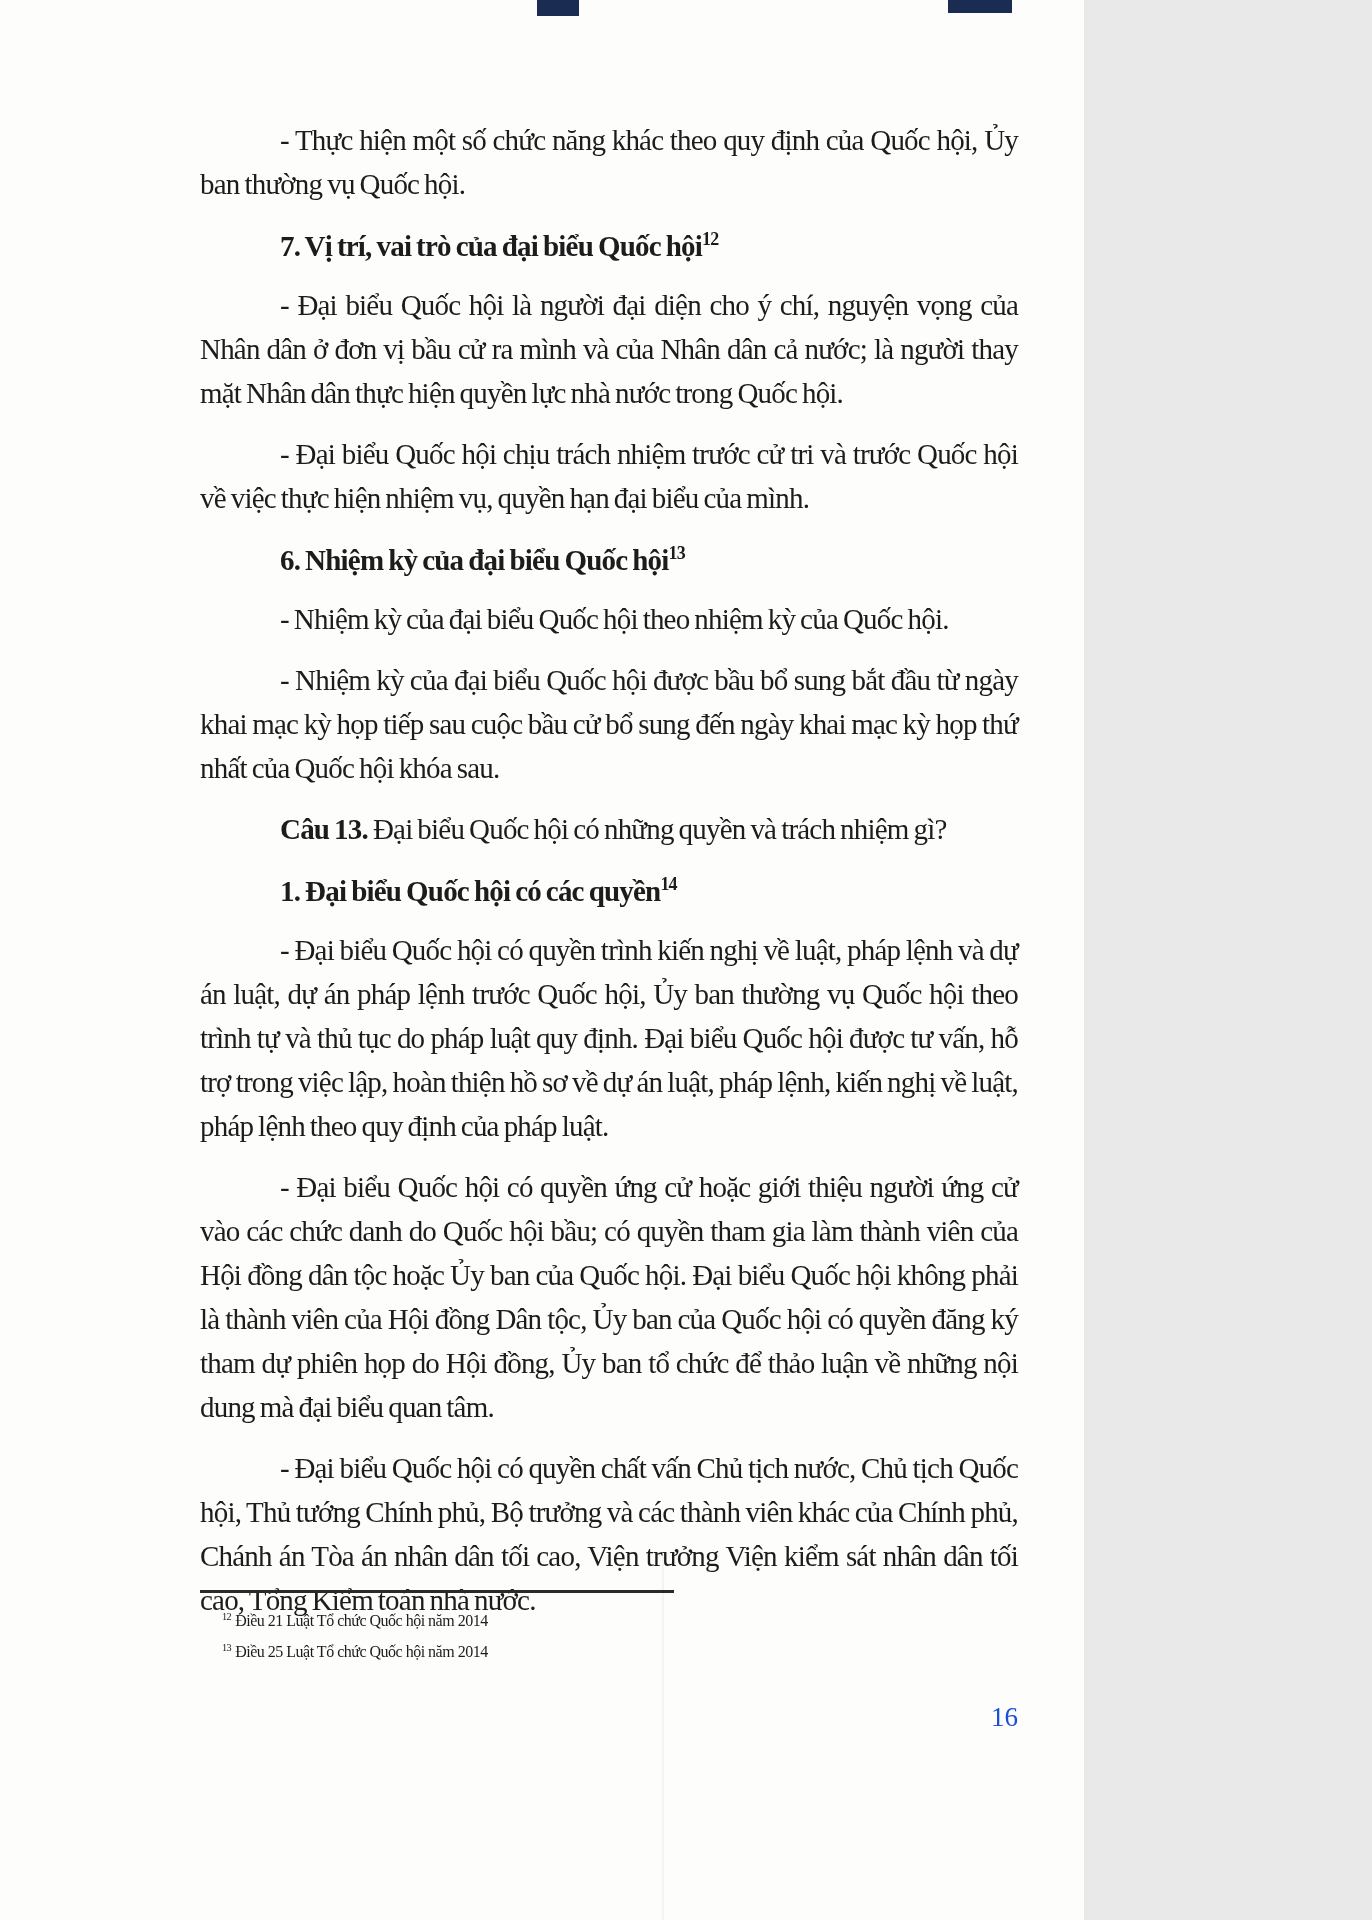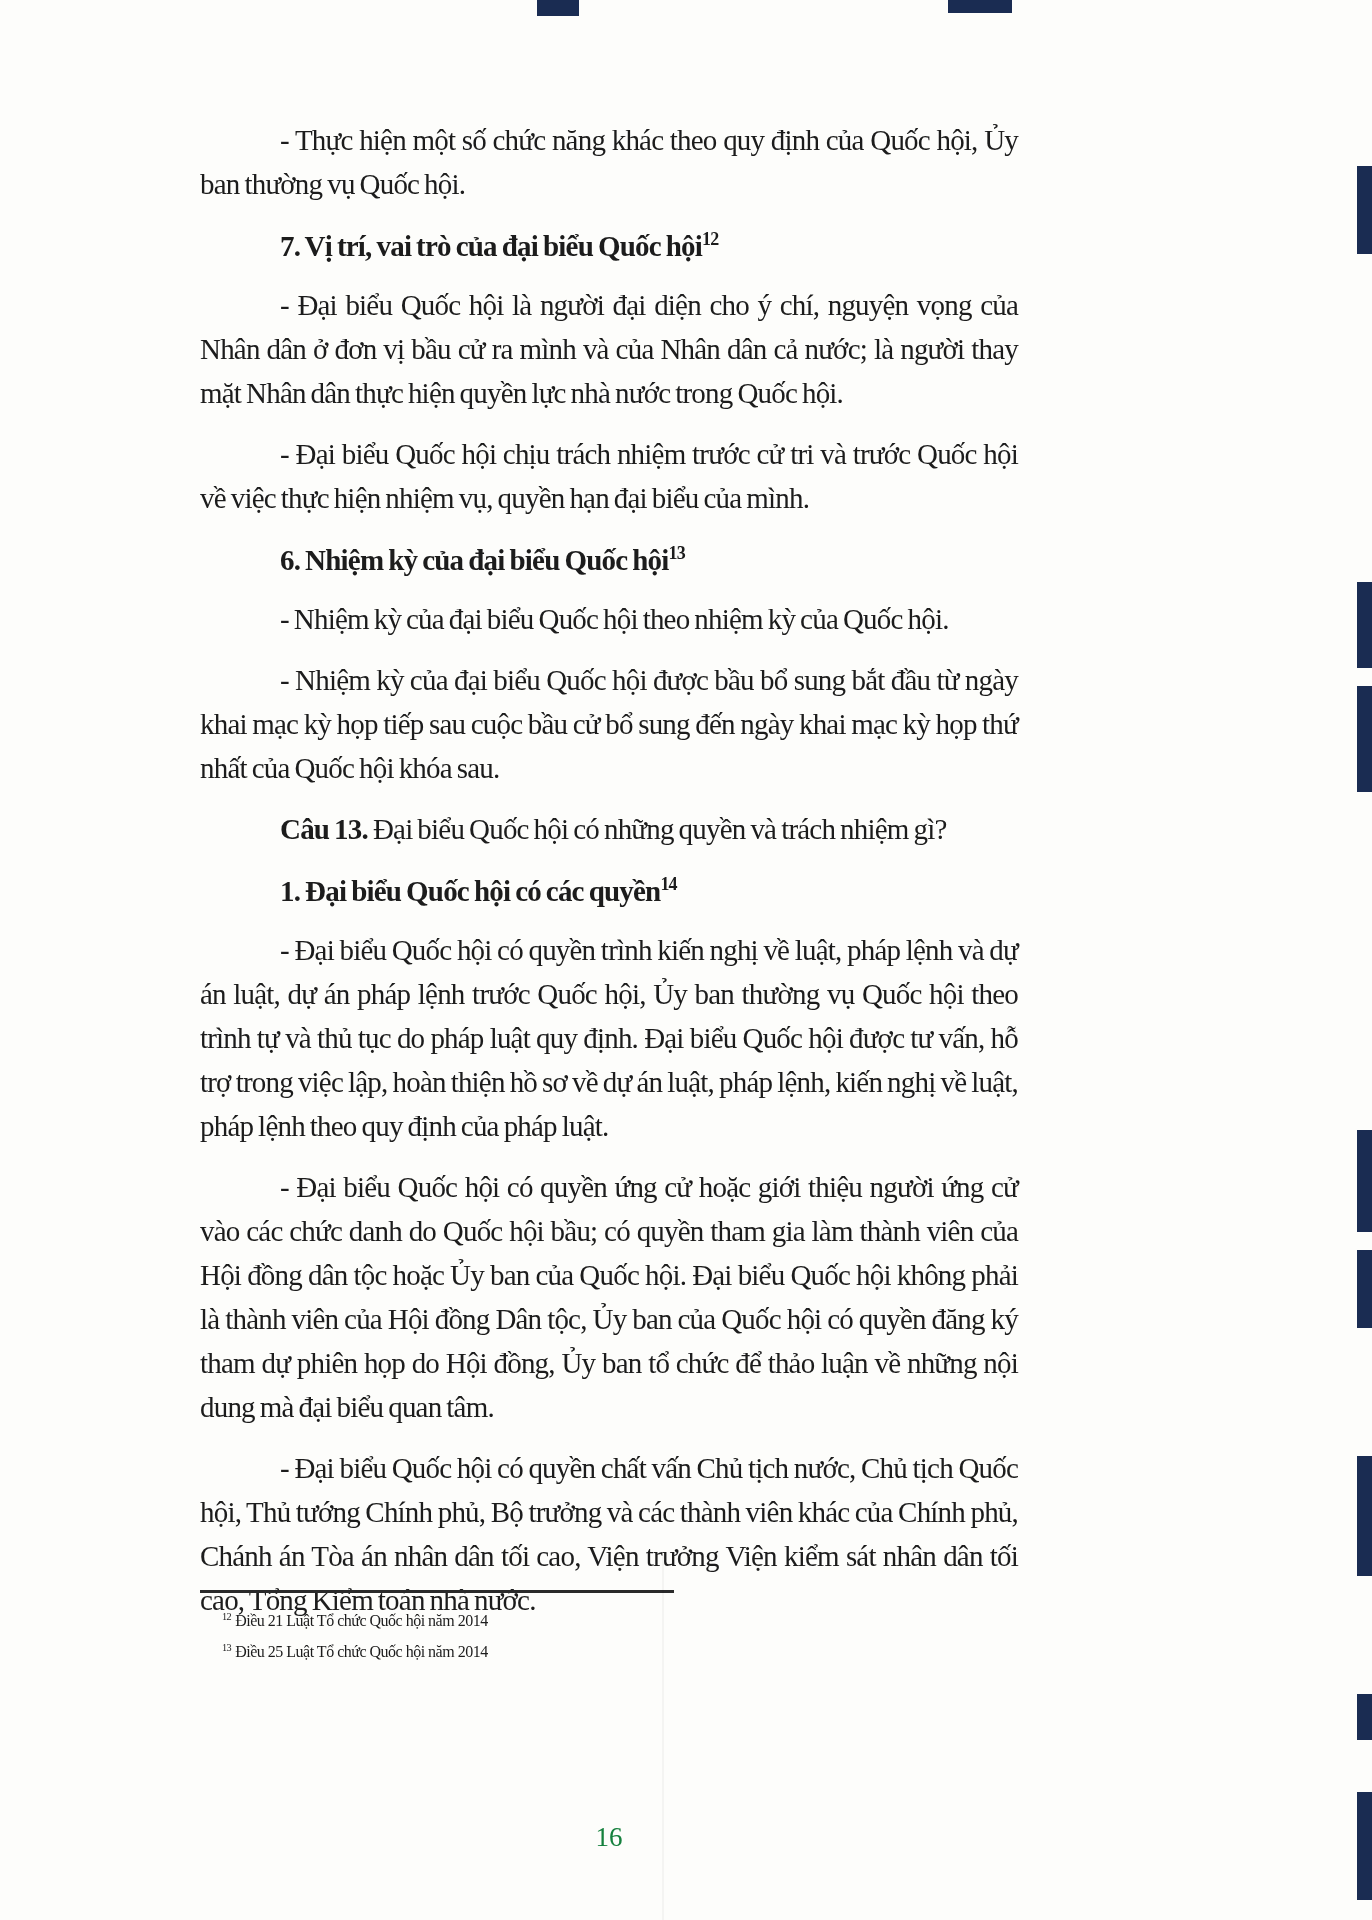"- Thực hiện một số" .page { width: 1372px -> 1084px }
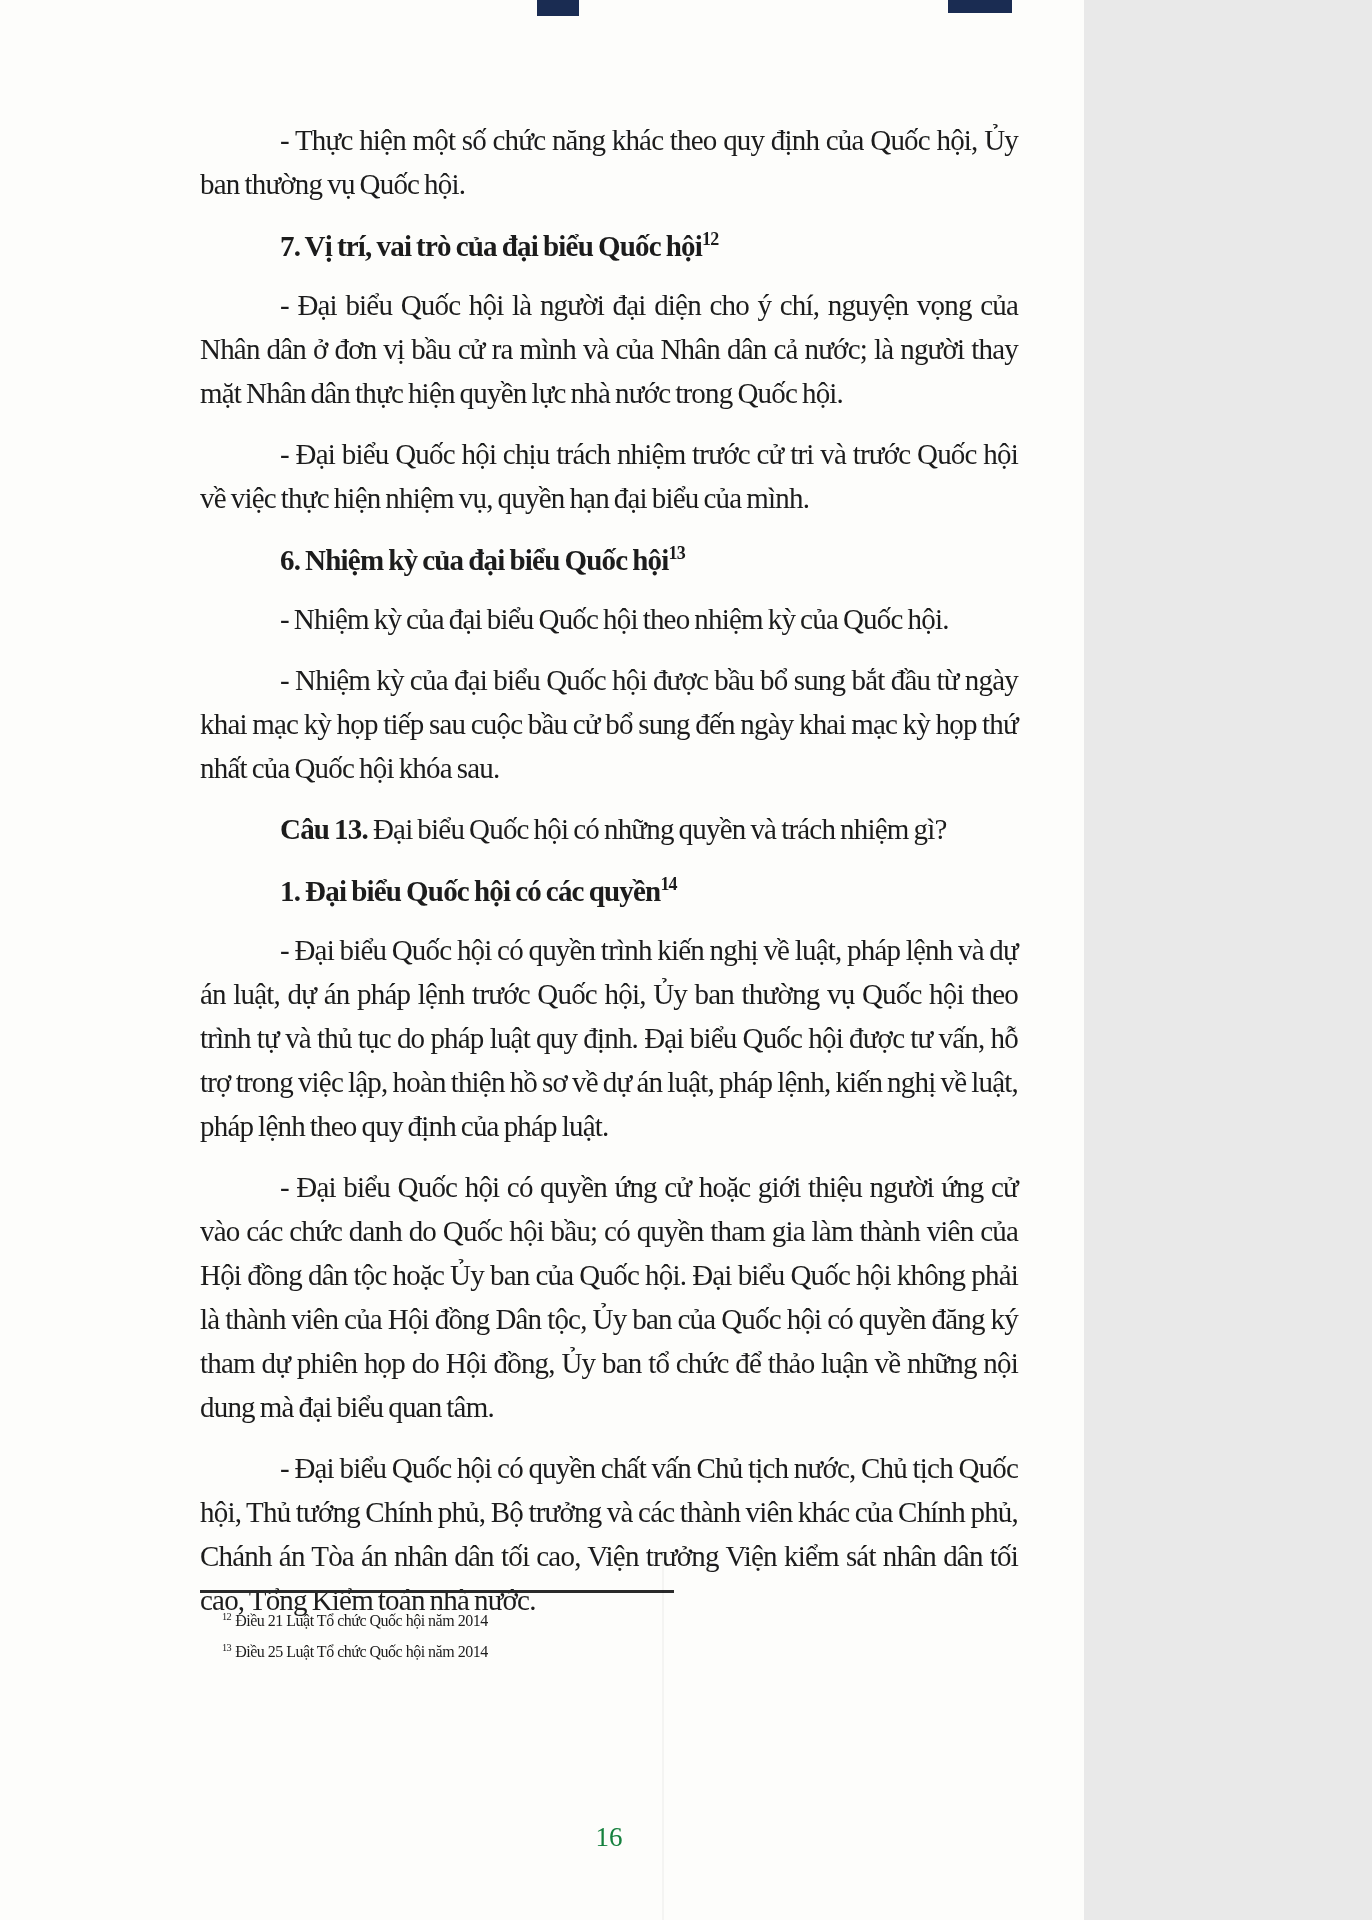"16" .page-number { color: #15803d -> #1d4ed8; text-align: center -> right; top: 1822px -> 1702px }
